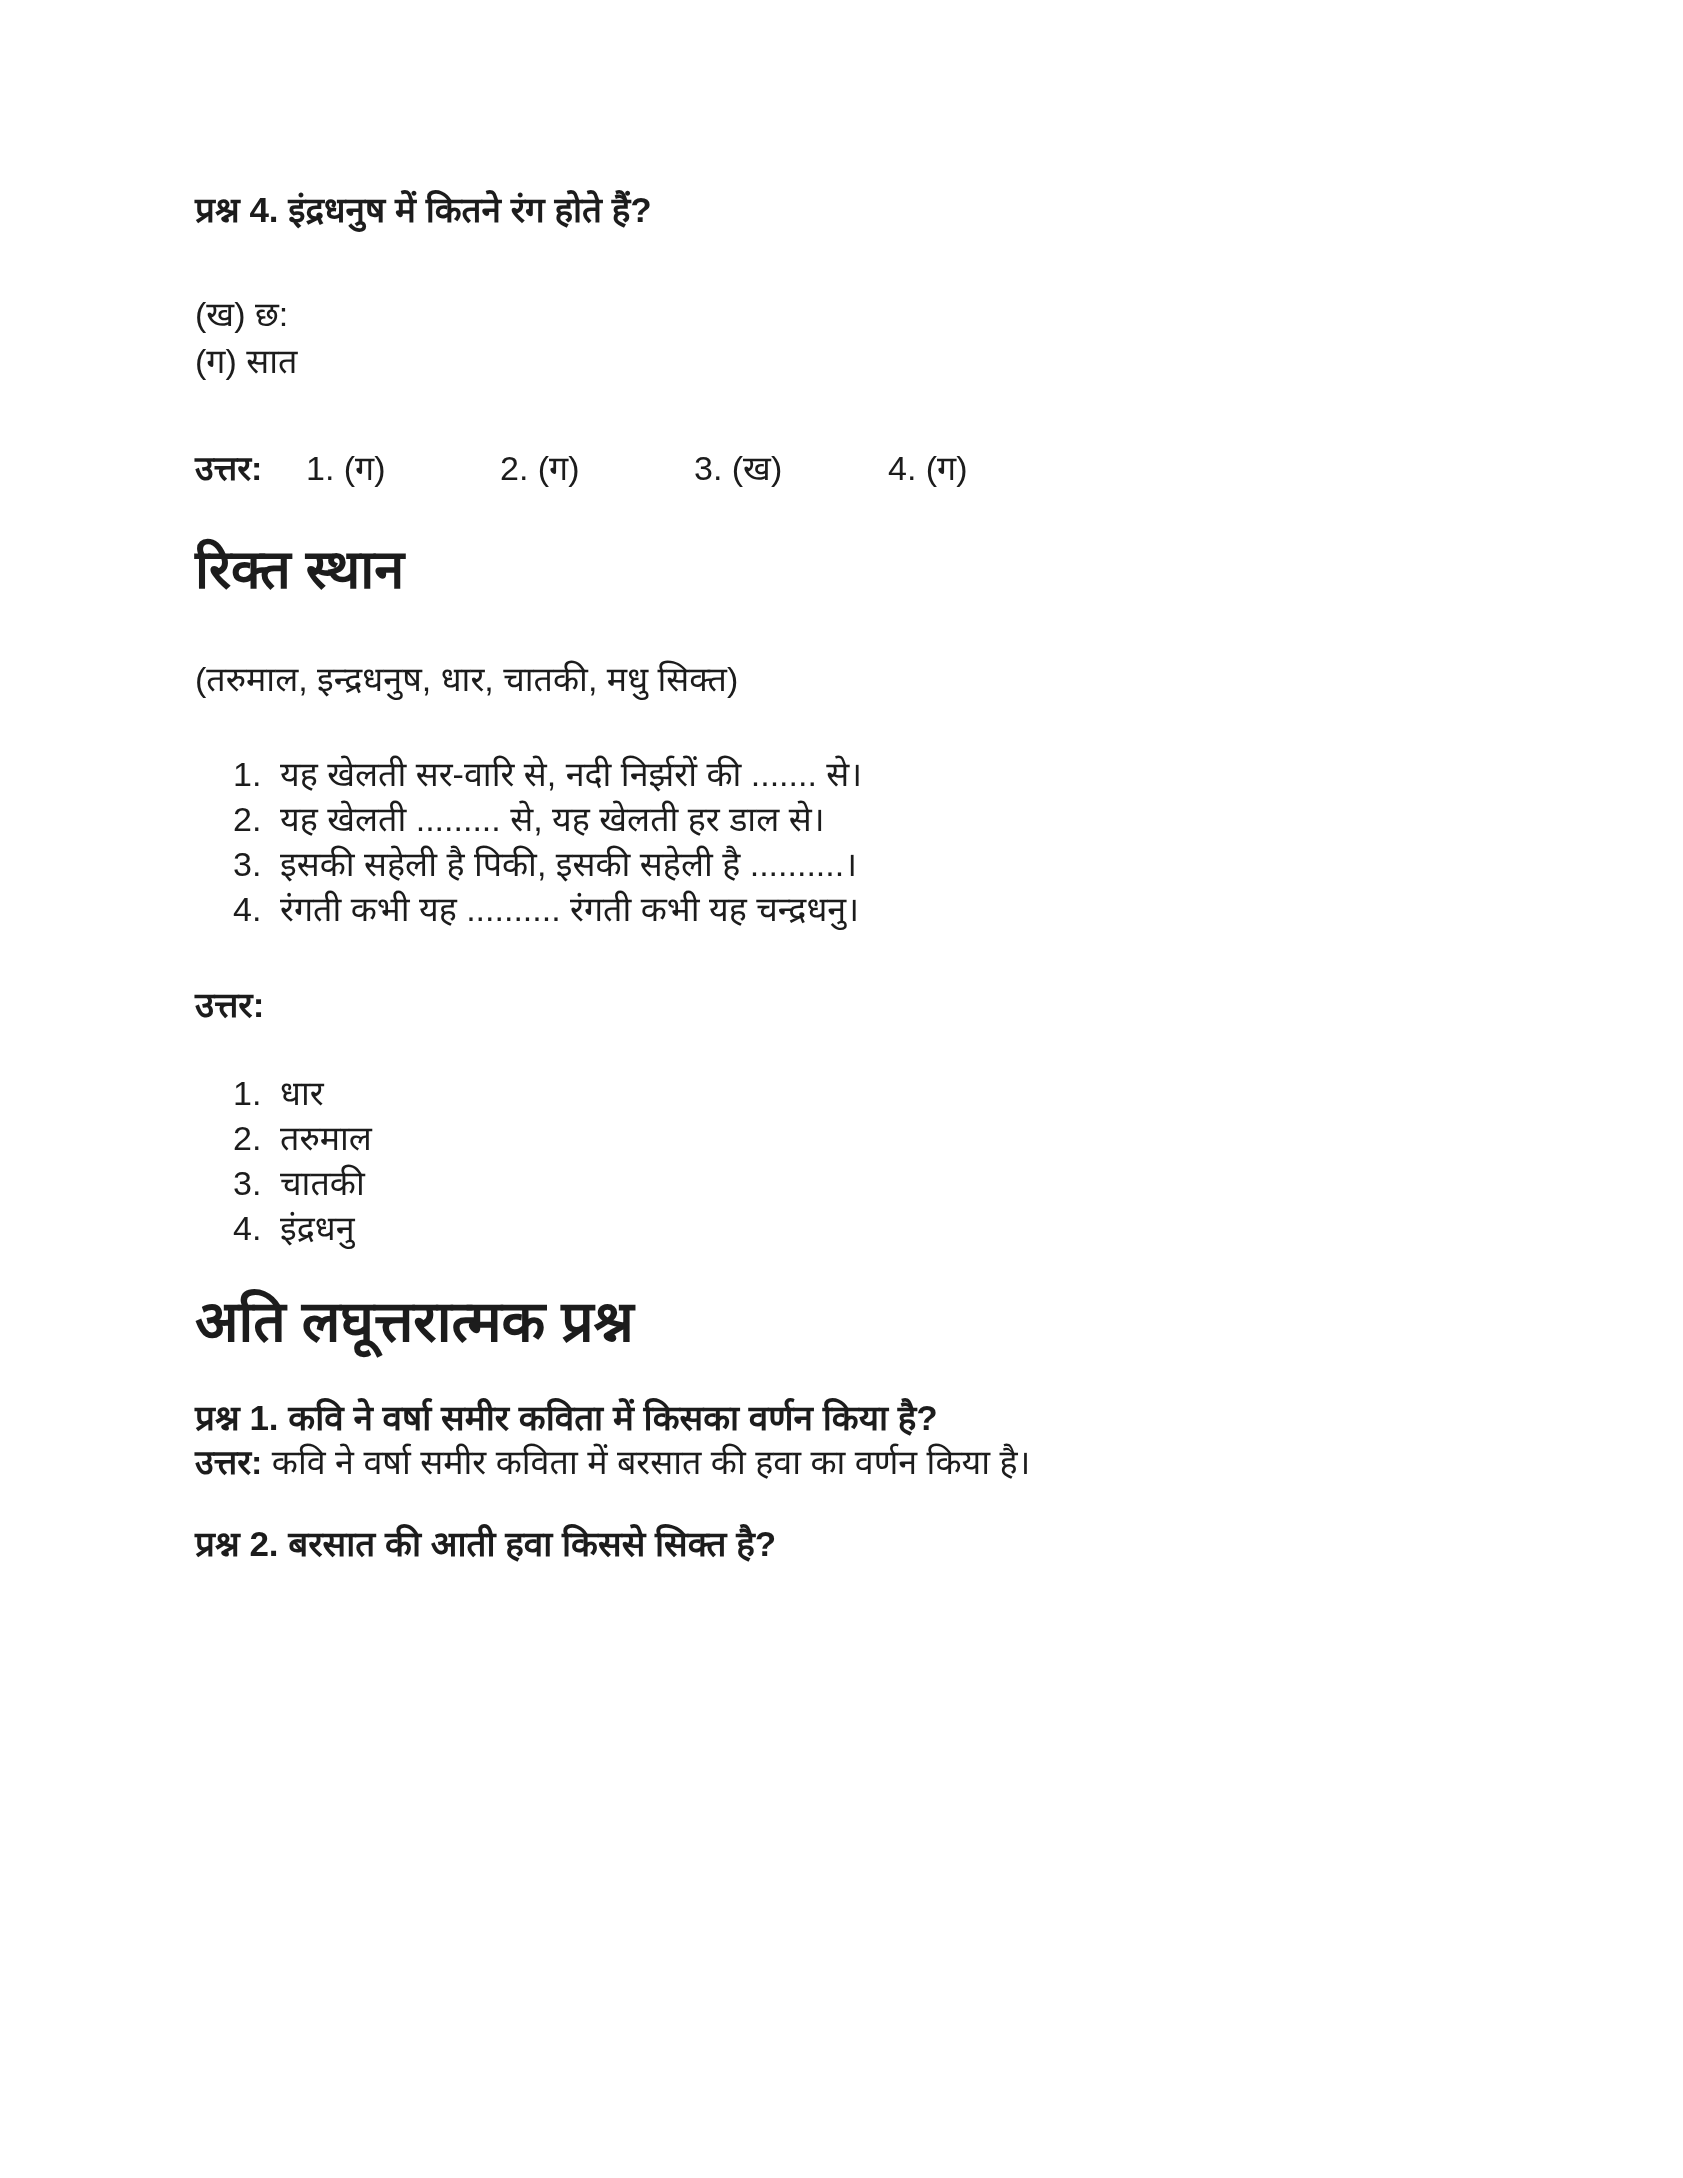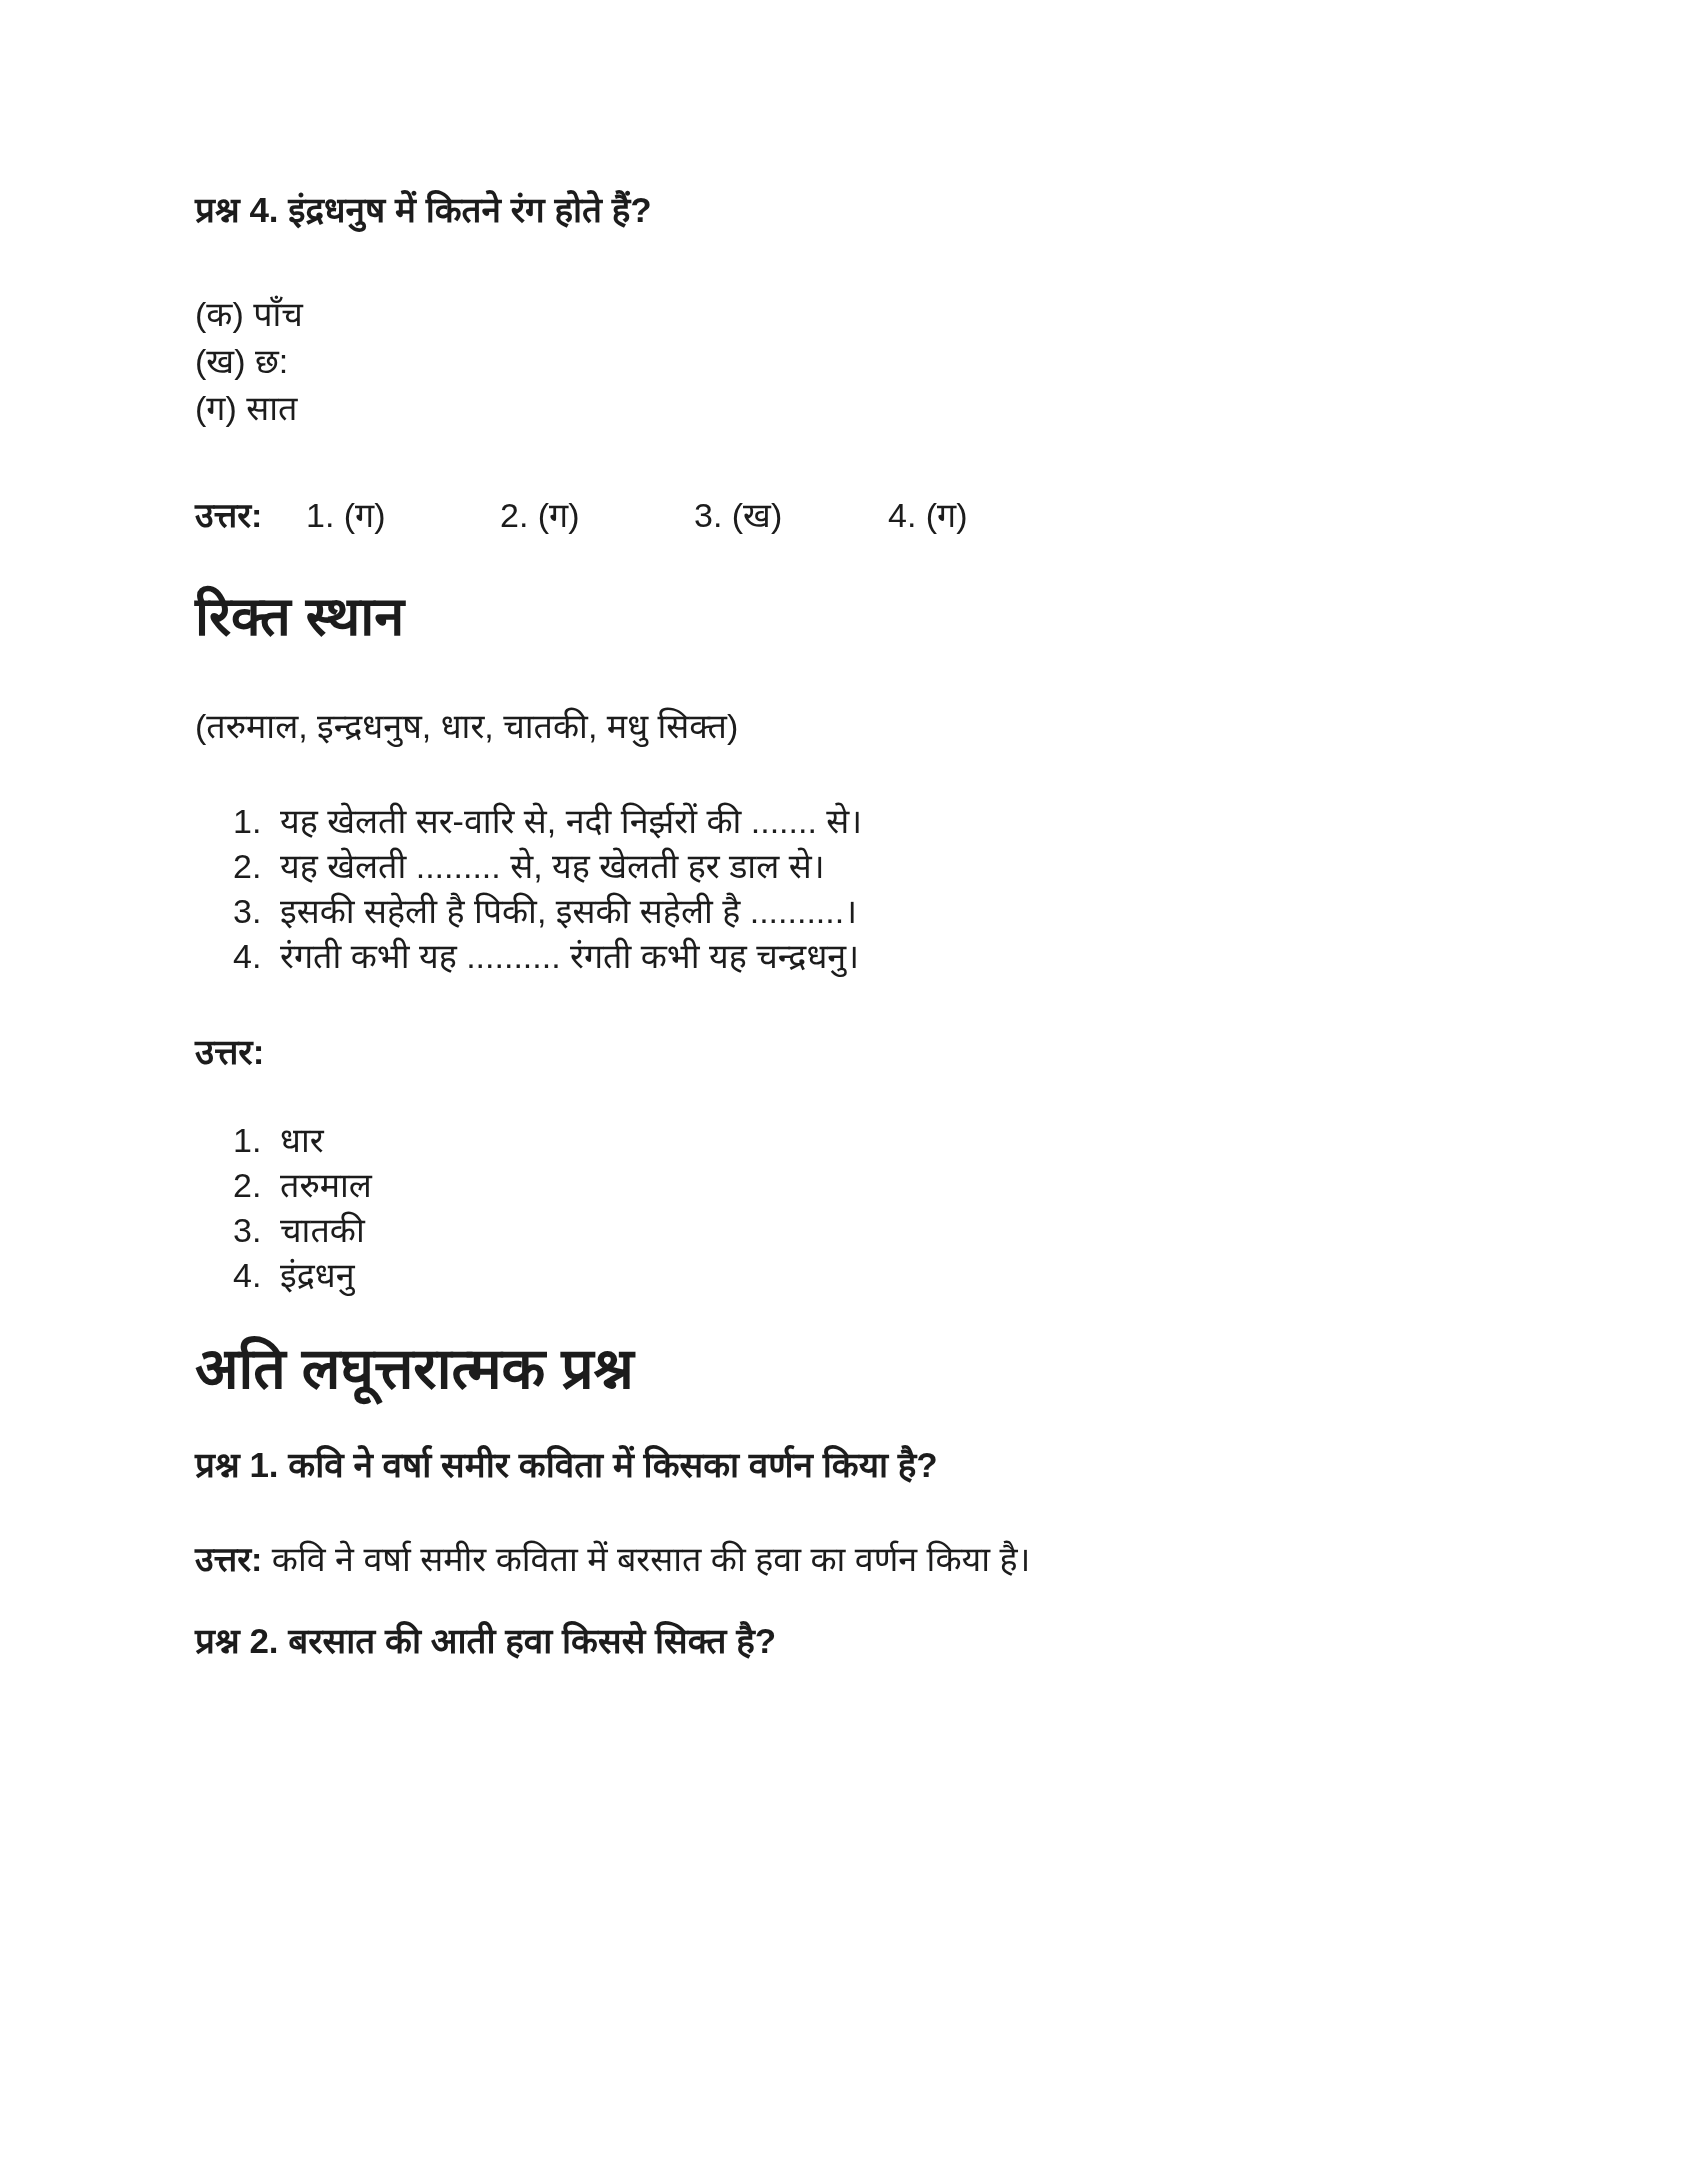"(क) पाँच" div.option-line { html: <div>(क) पाँच</div> -> none }
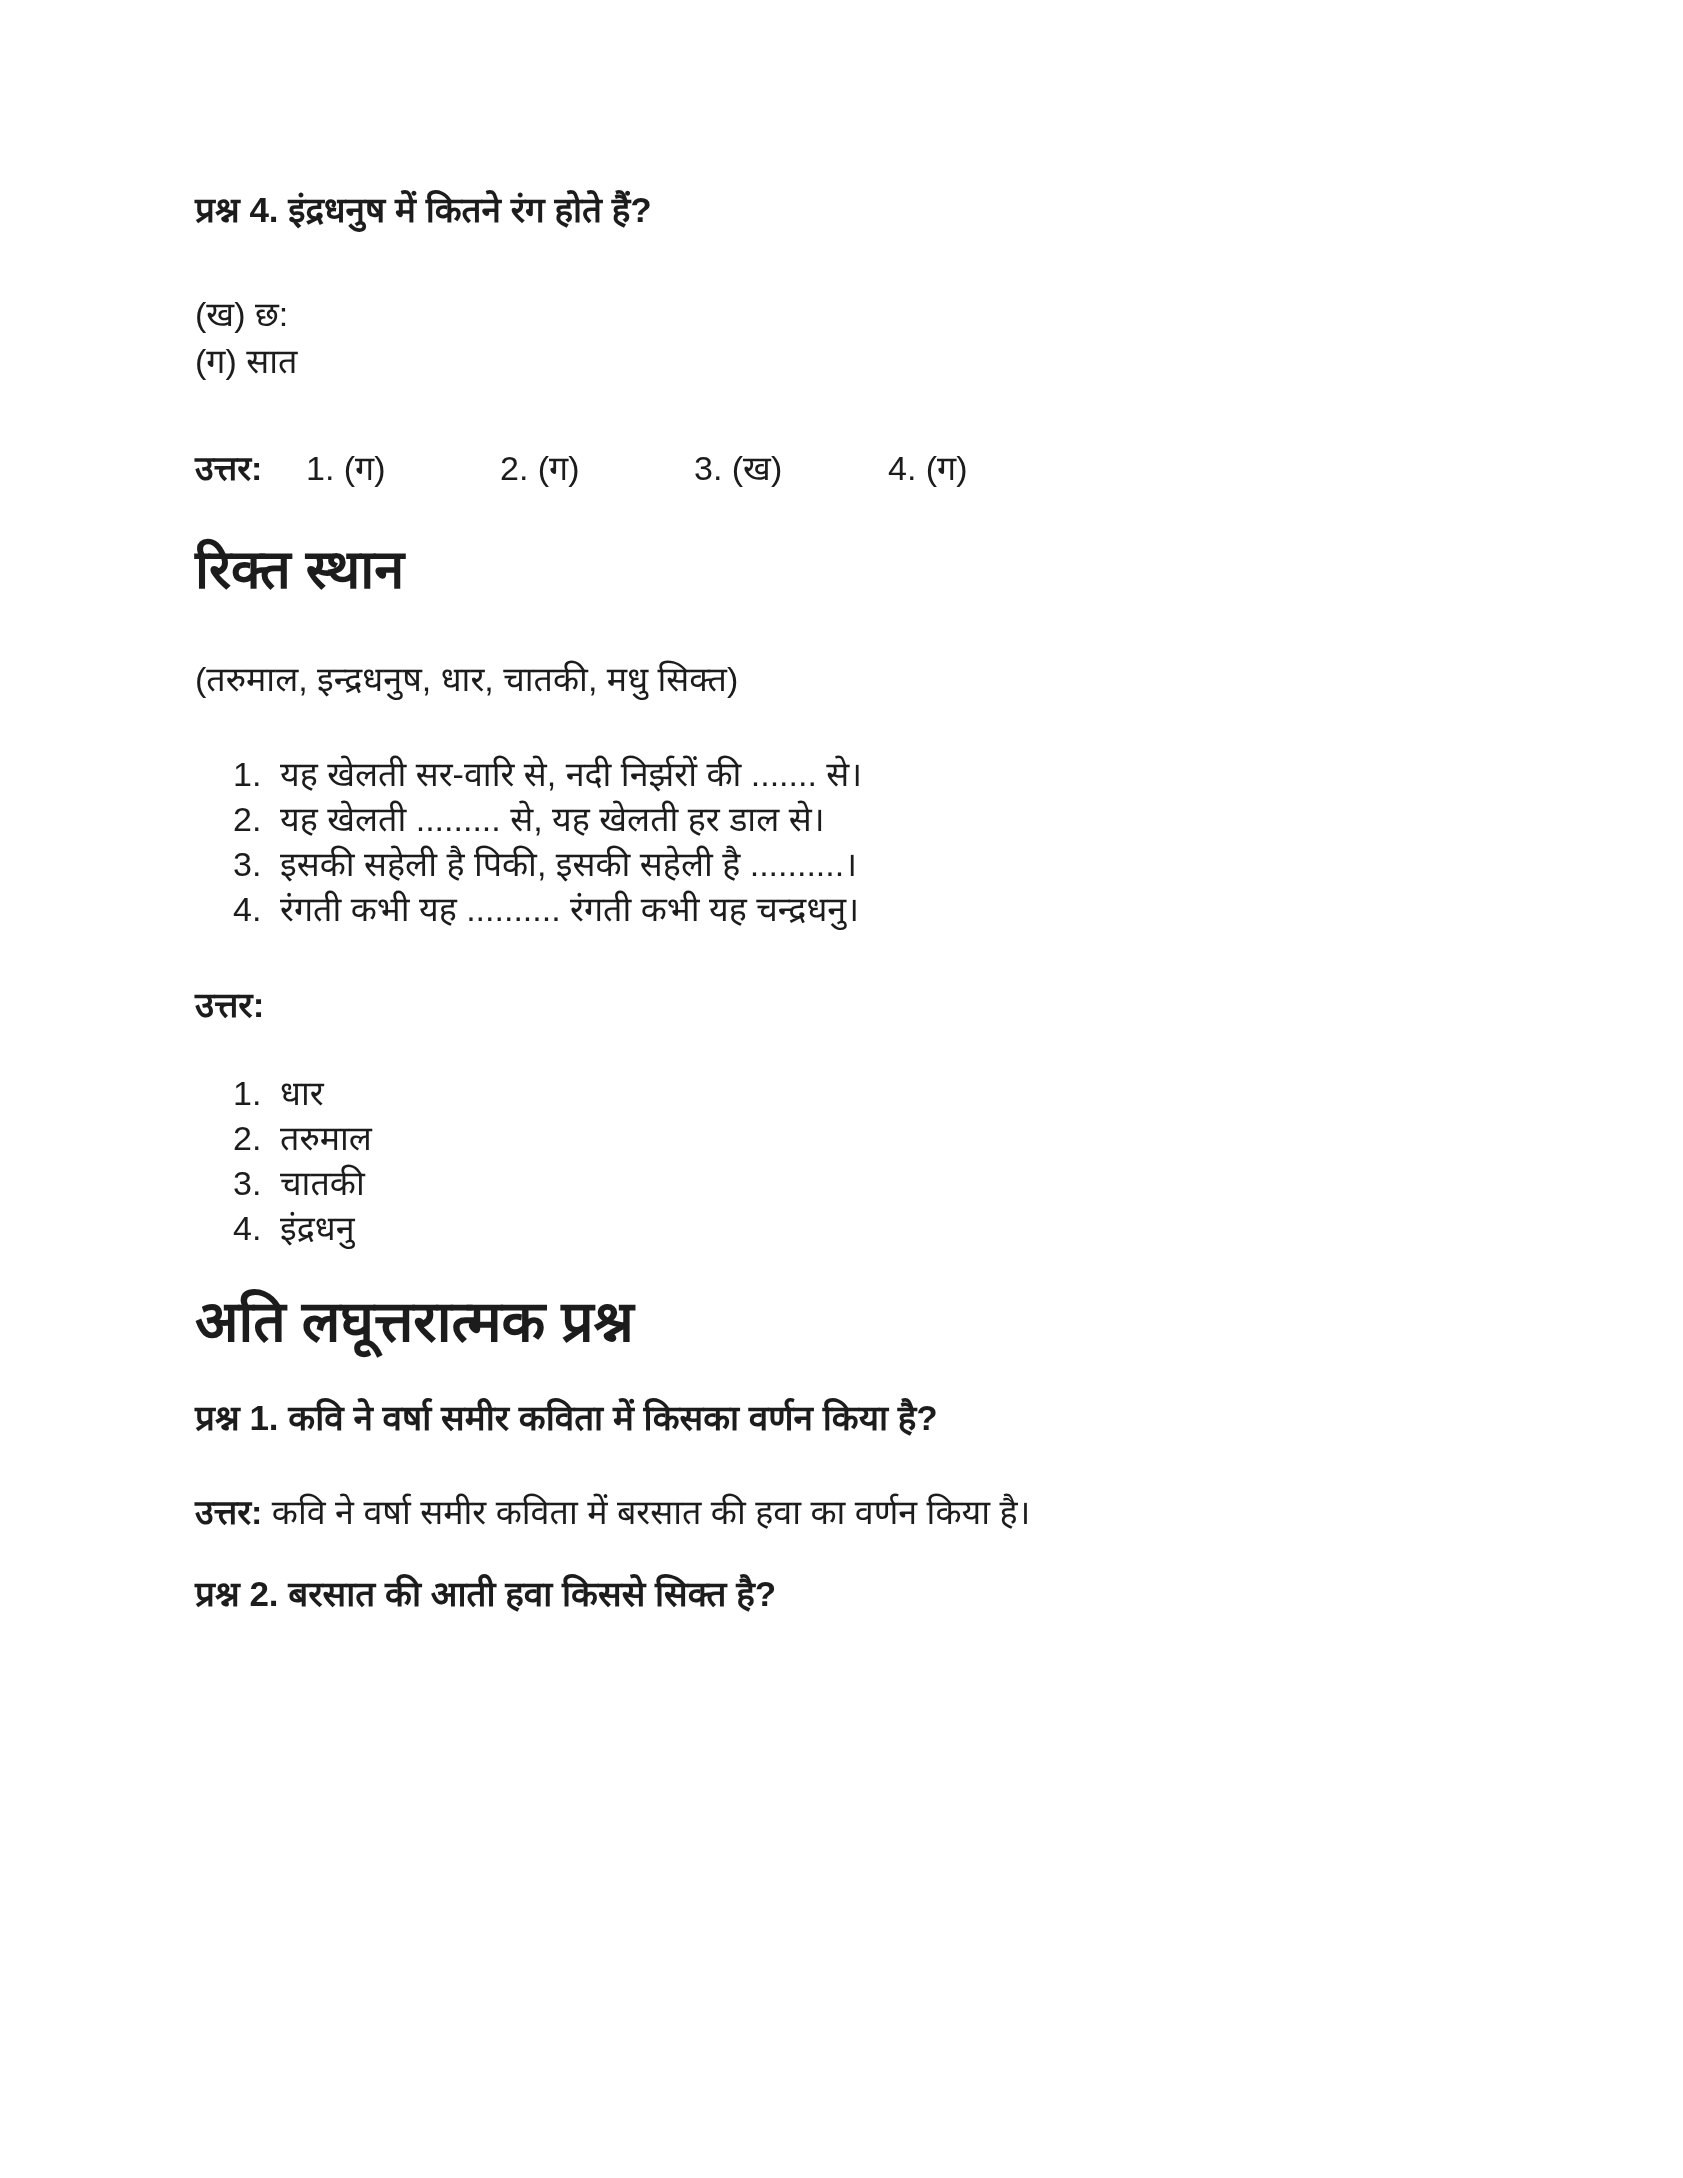"उत्तर: कवि ने वर्षा समीर" .a-line { margin-top: 50px -> none }
